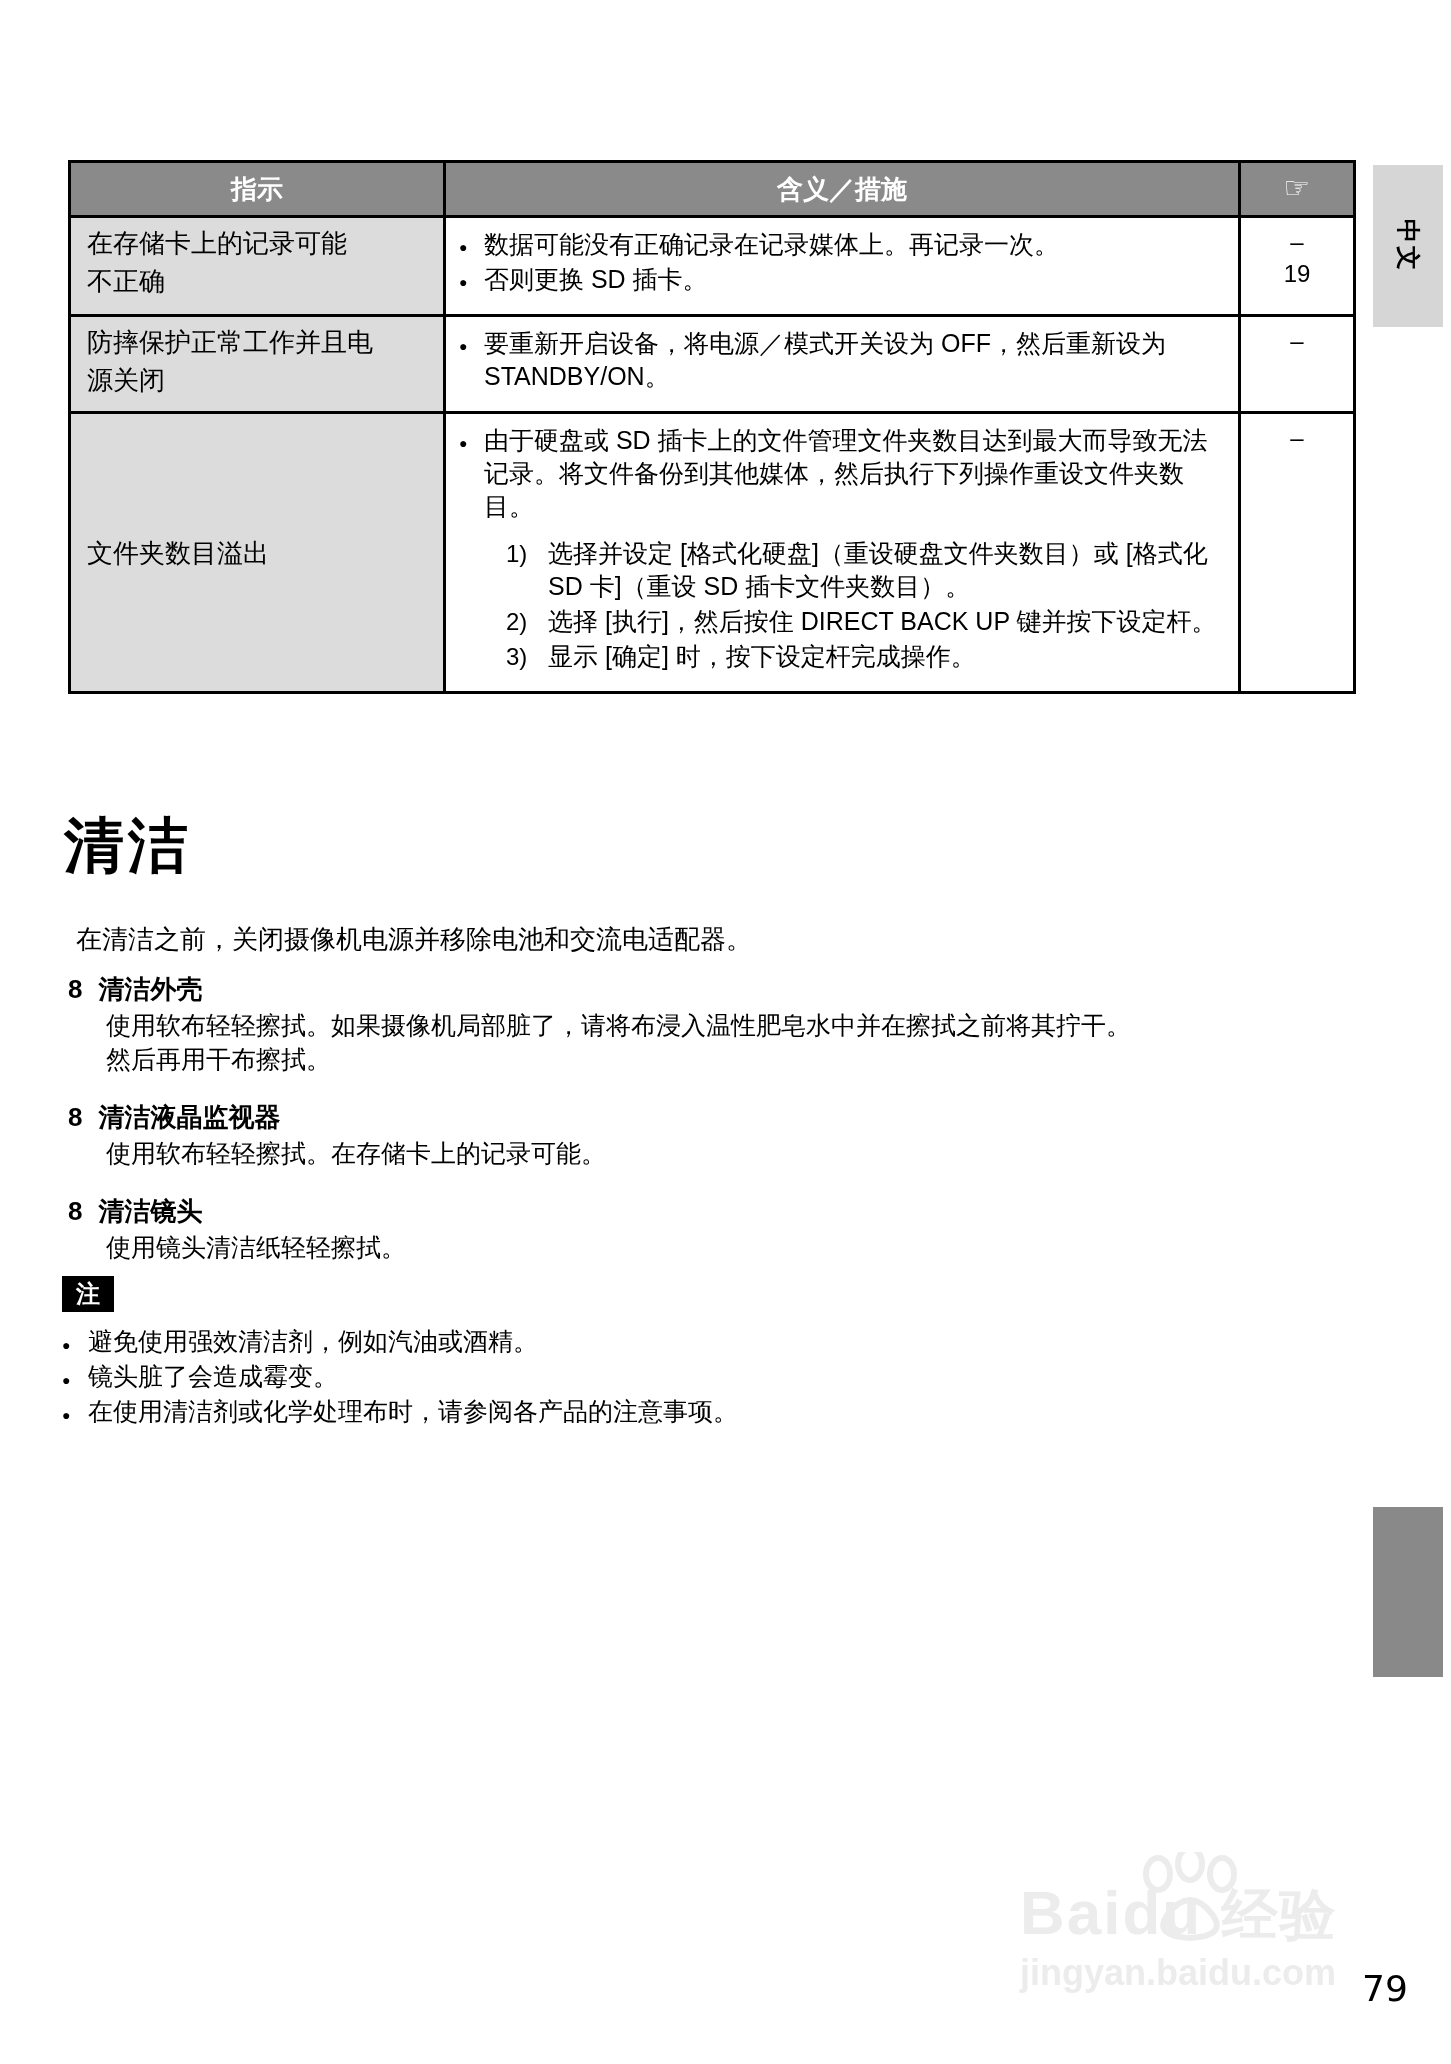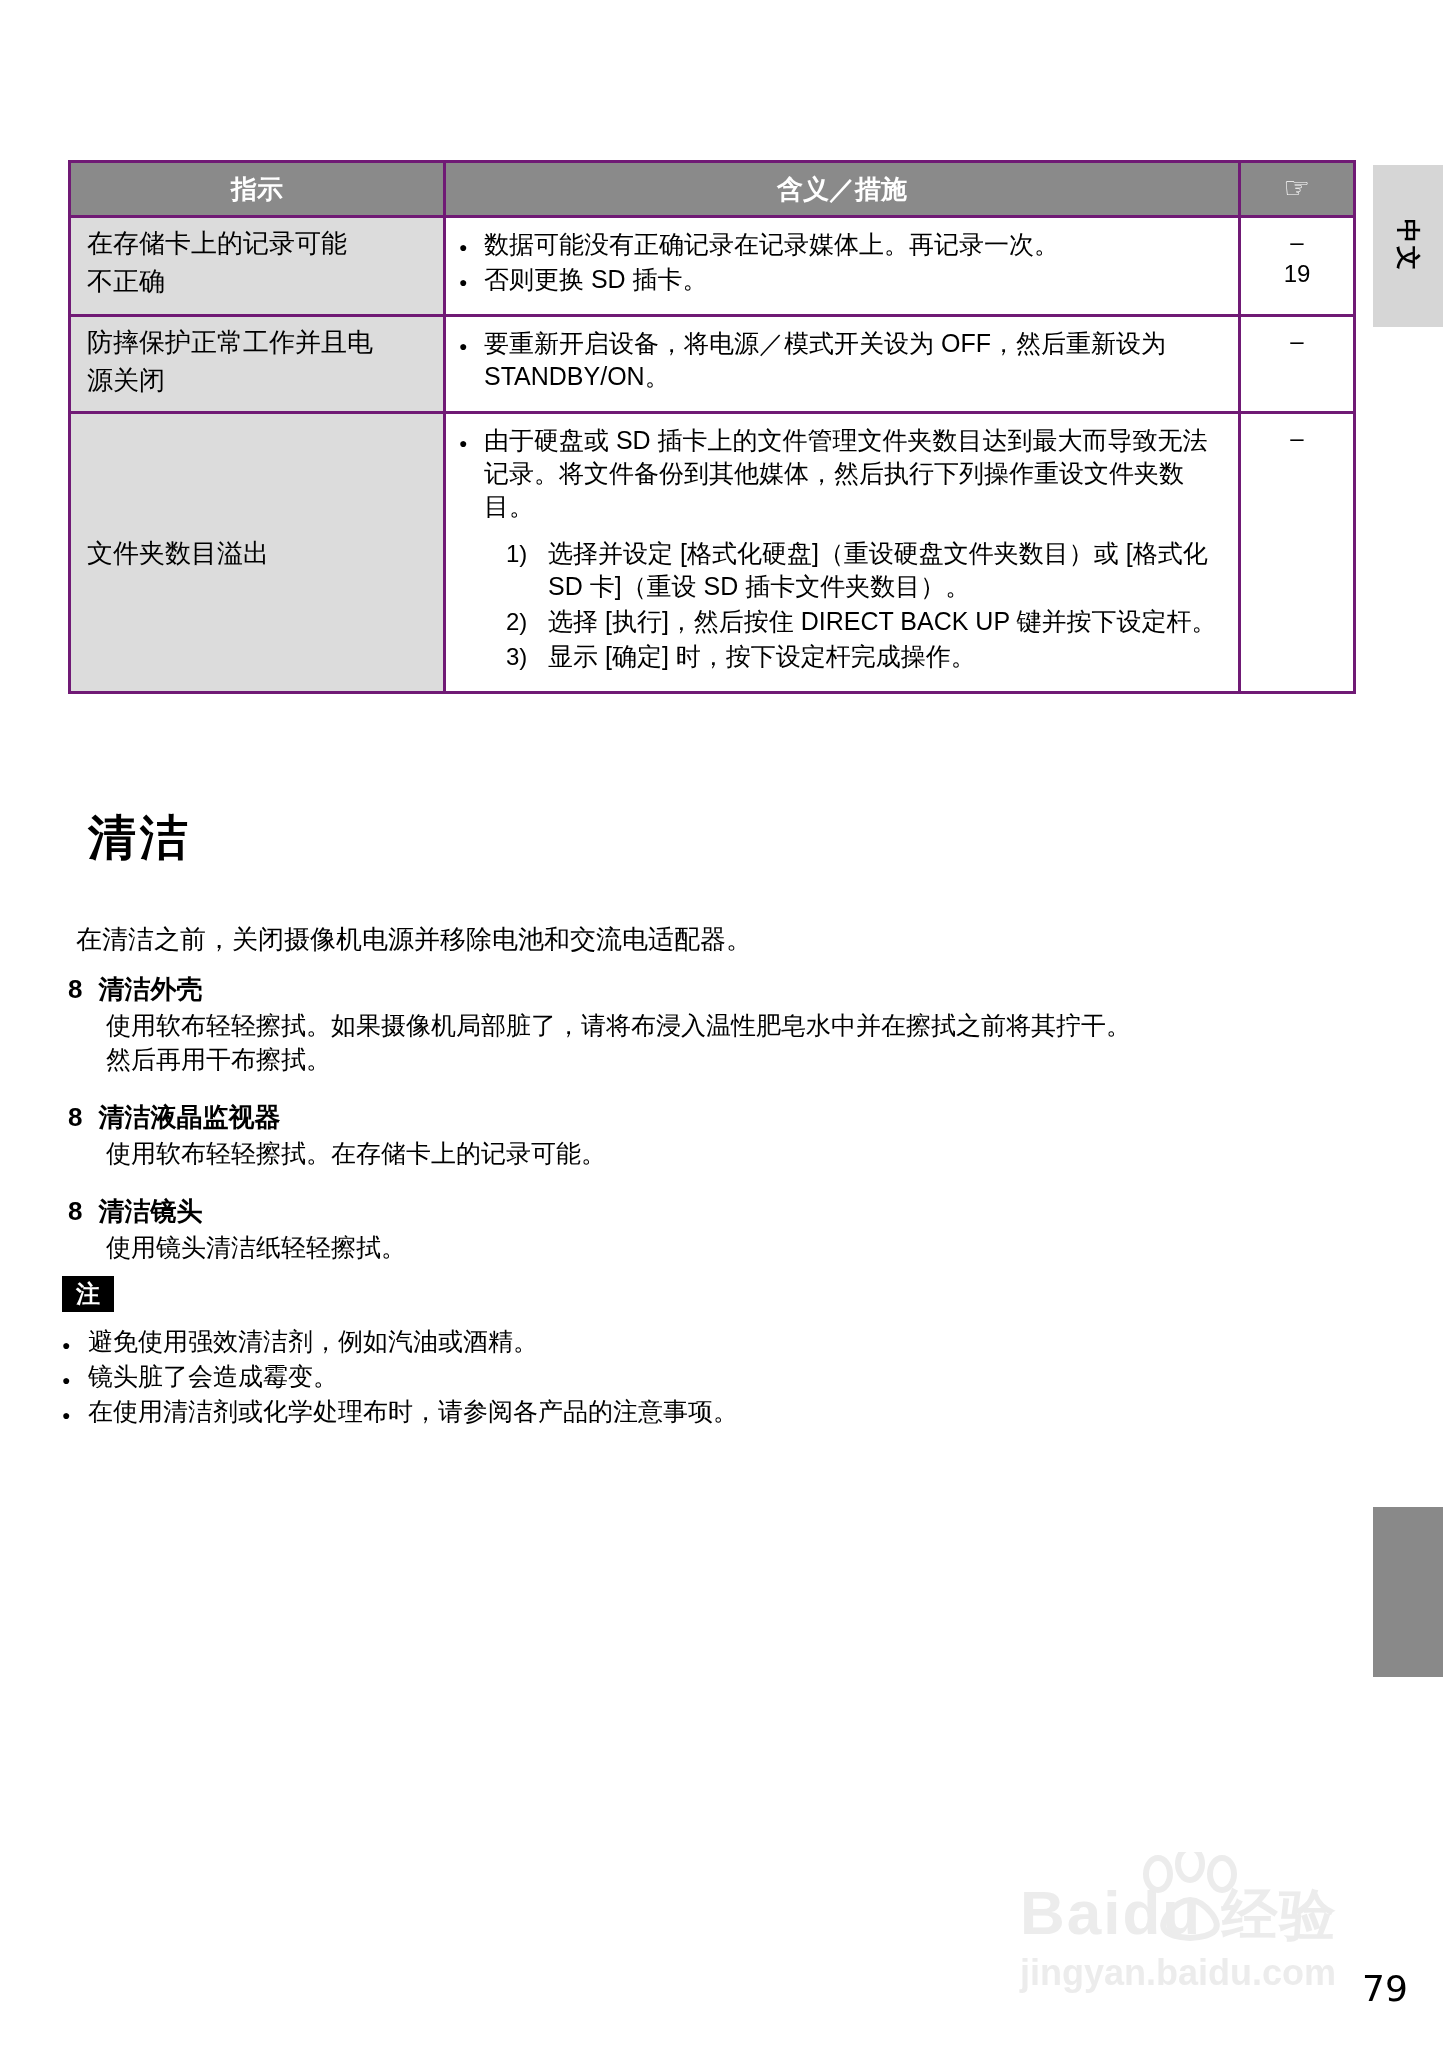"指示" table.err th,table.err td { border: 3px solid #701a75 -> 3px solid #000000 }
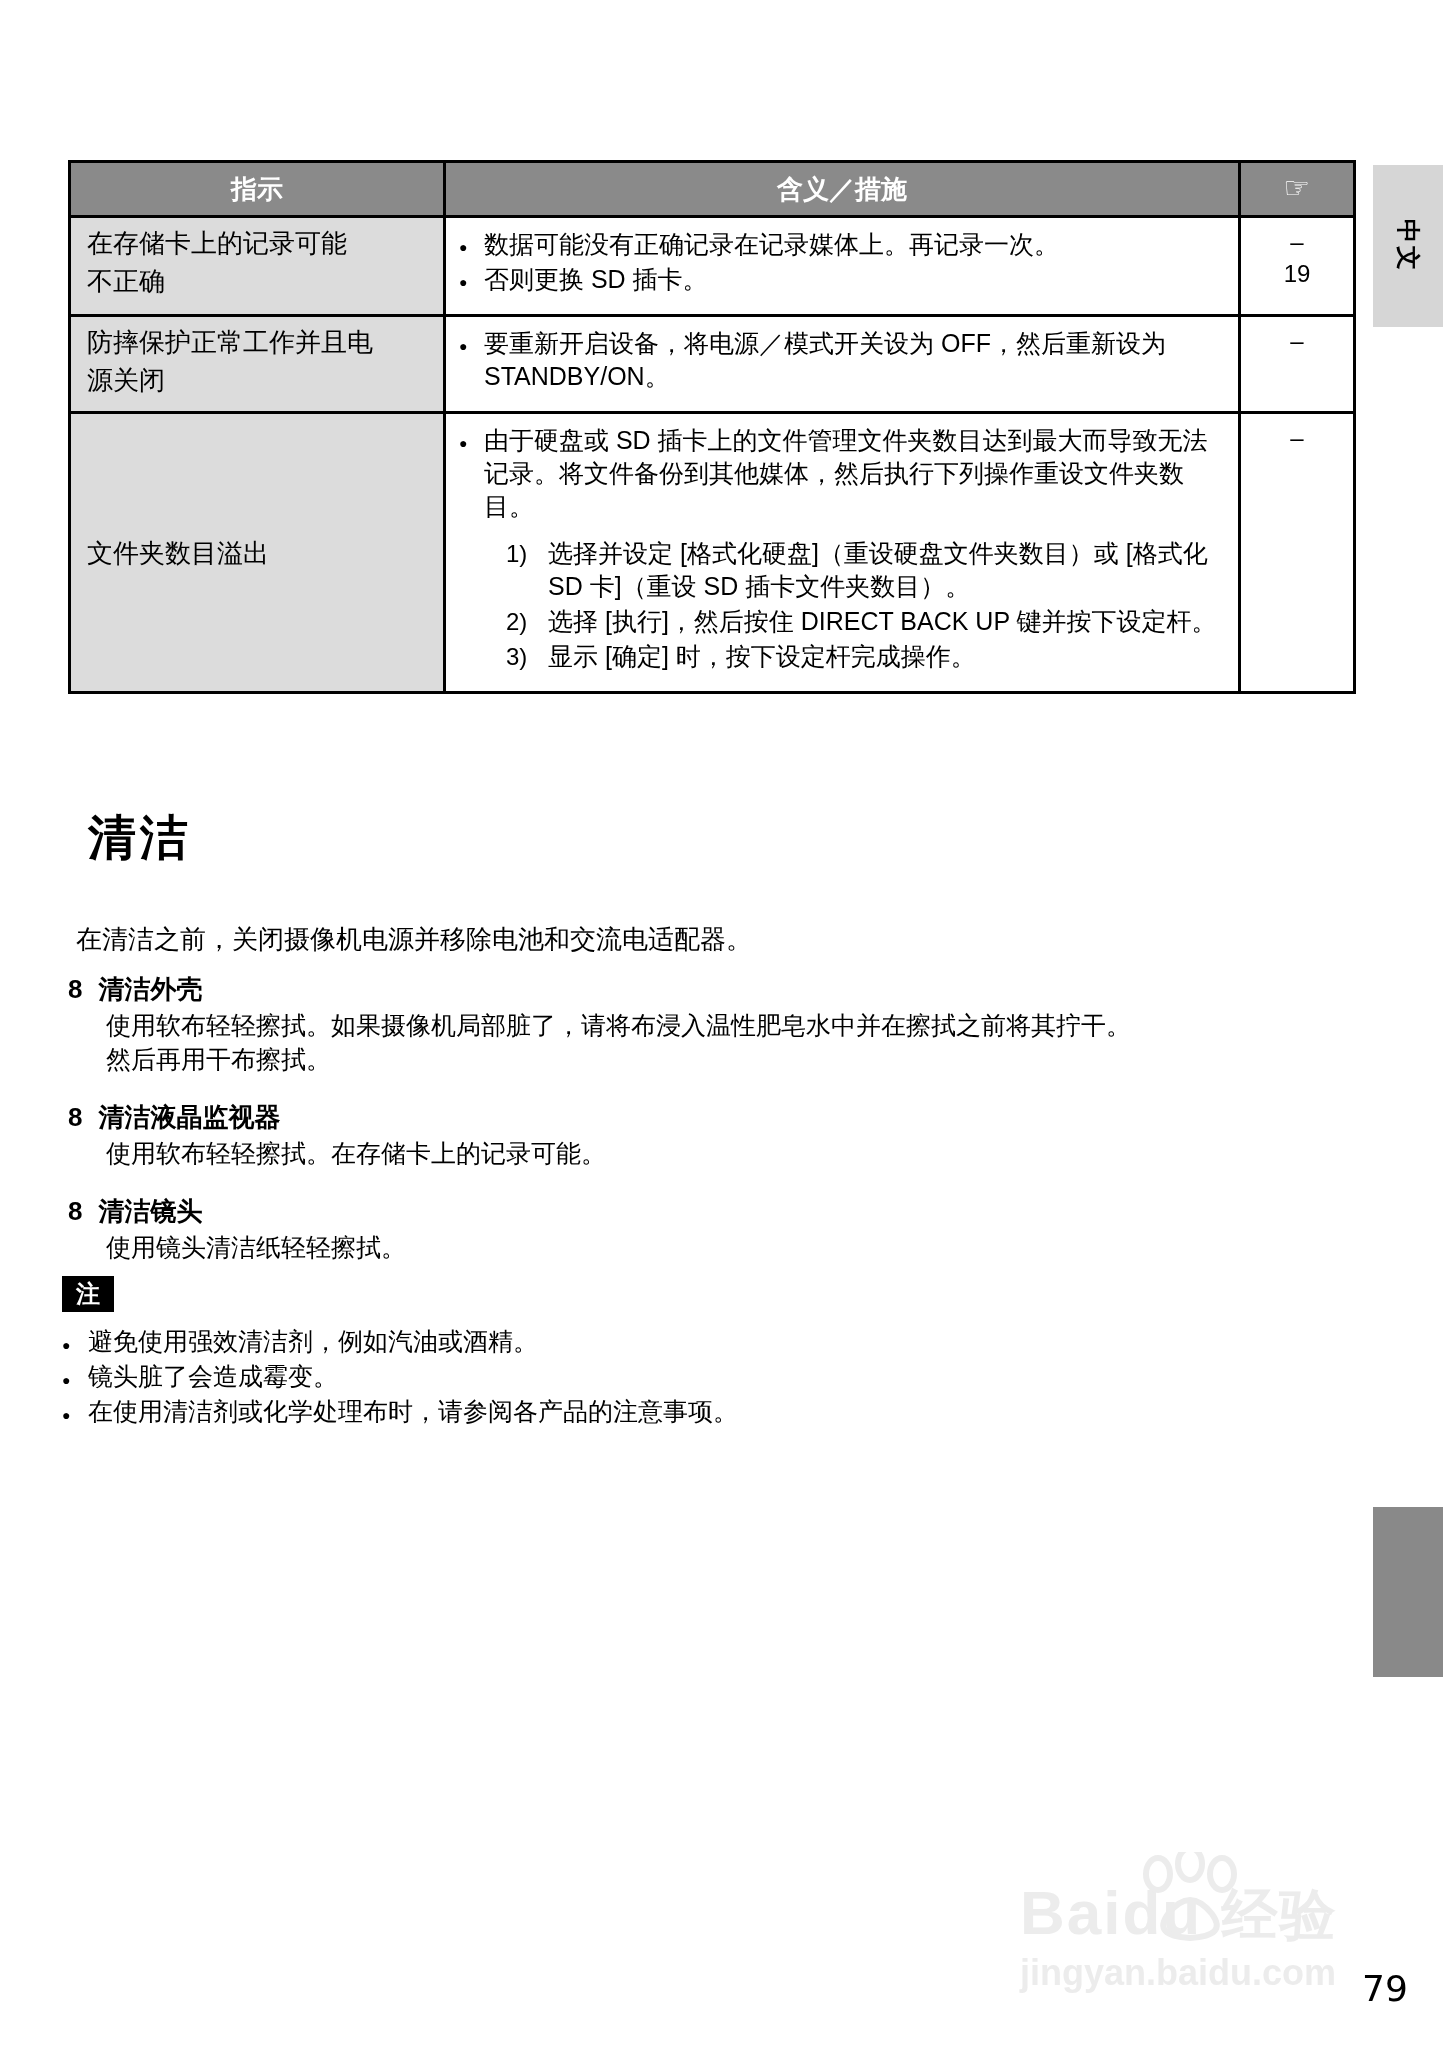"清洁" .h1 { font-size: 48px -> 60px; margin-left: 24px -> none }
